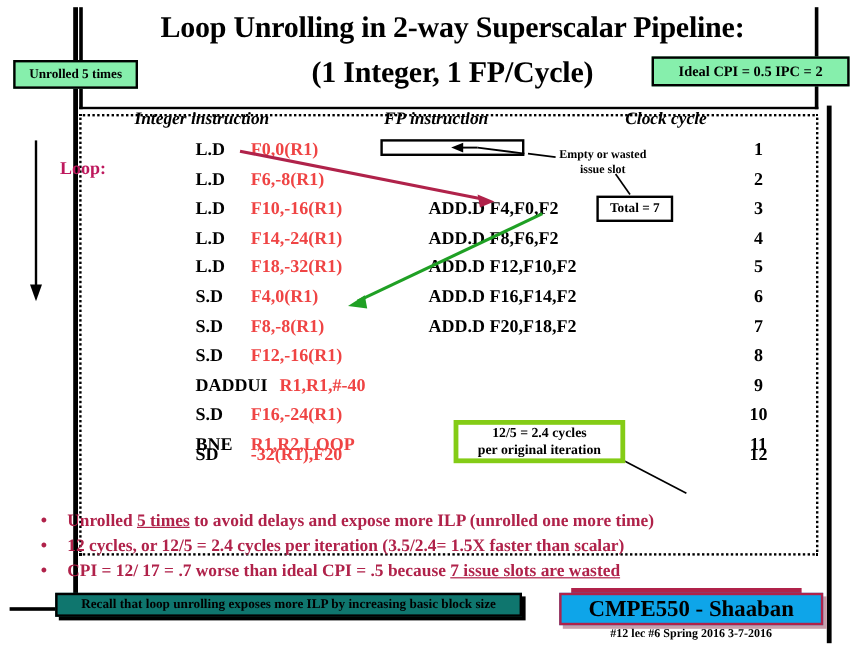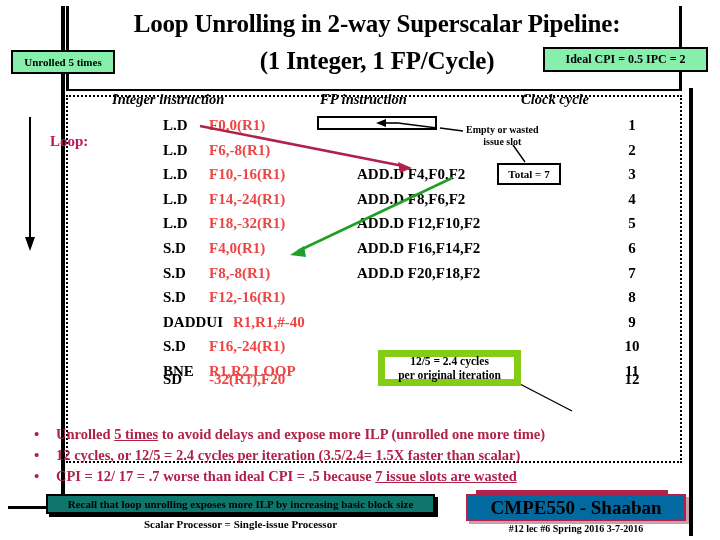"12/5 = 2.4 cycles" #cycles-box { border: 7px solid #84cc16 -> 4px solid #84cc16 }
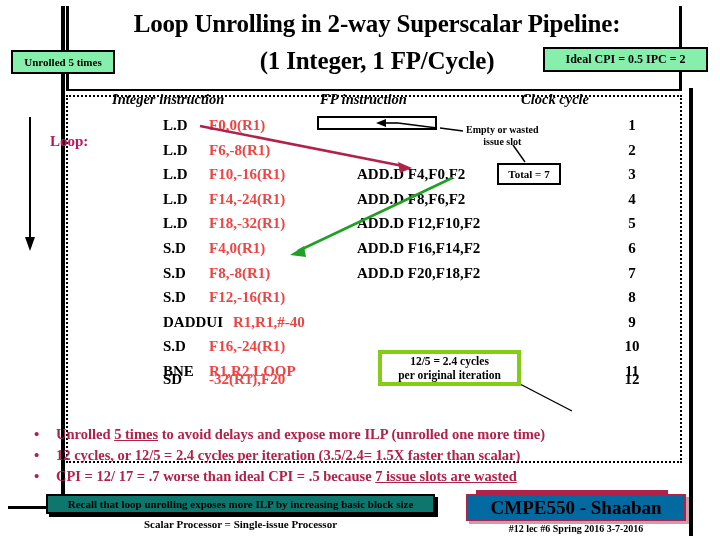"CMPE550 - Shaaban" #course-badge { background: #0369a1 -> #0ea5e9 }
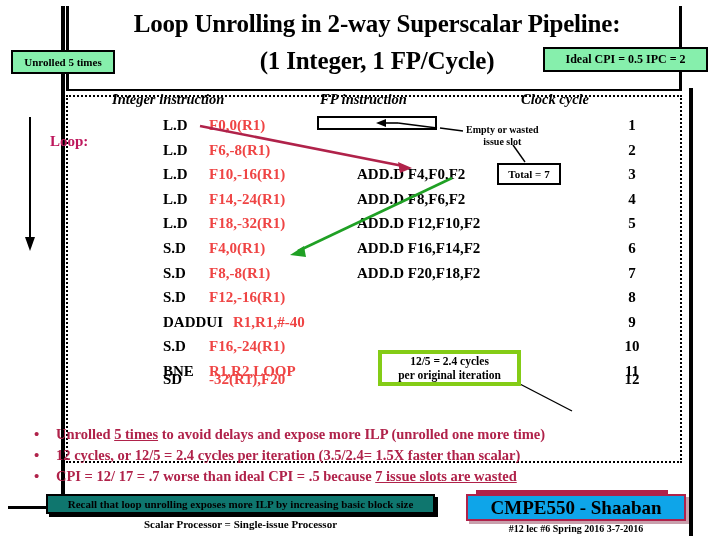"Scalar Processor = Single-issue" div { html: <div>Scalar Processor = Single-issue Processor</div> -> none }
